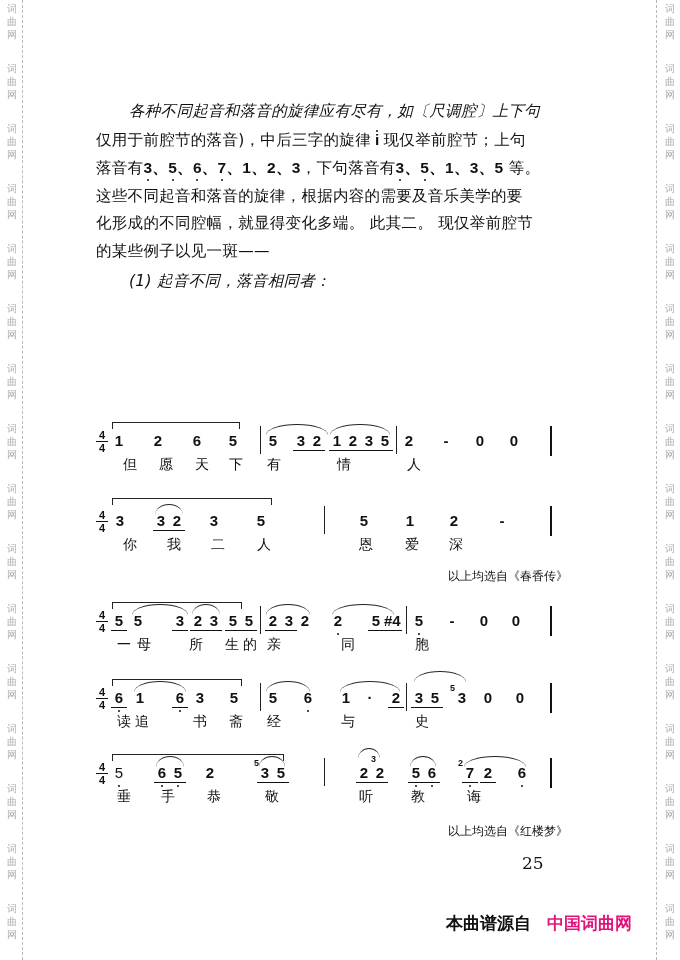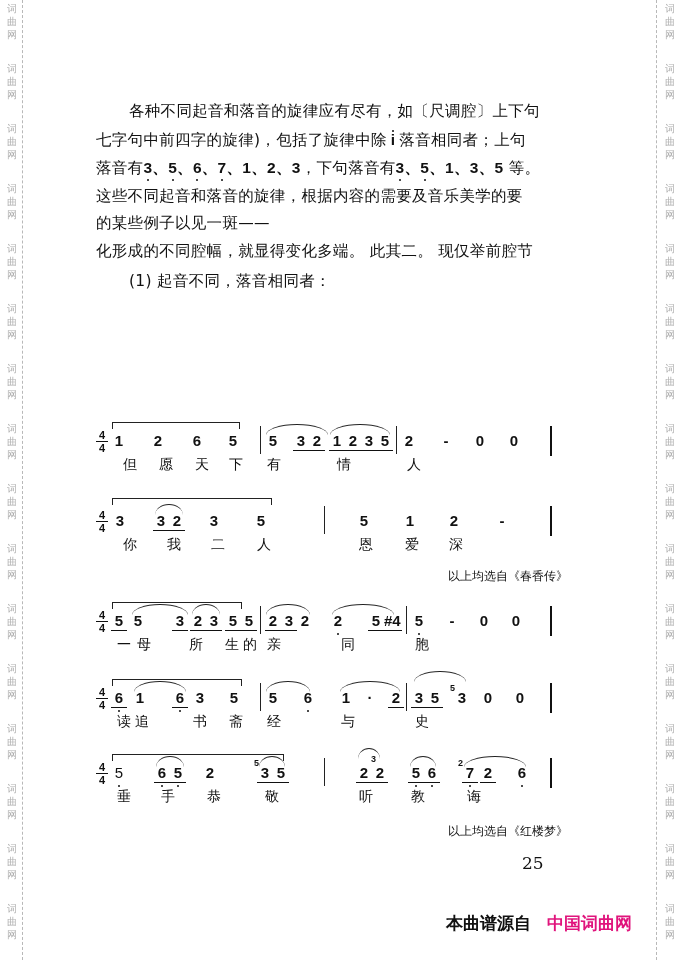"各种不同起音和落音的旋律应有尽有，如〔尺调腔〕上下句" .indent { font-style: none -> italic }
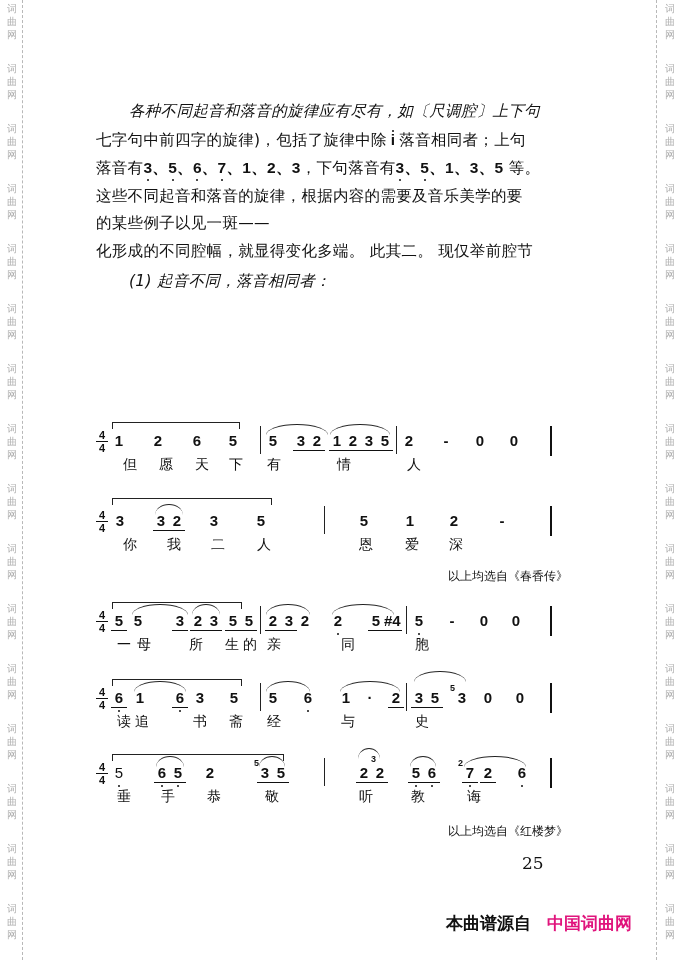"七字句中前四字的旋律)，包括了旋律中除" span { text: 七字句中前四字的旋律)，包括了旋律中除 -> 仅用于前腔节的落音)，中后三字的旋律 }
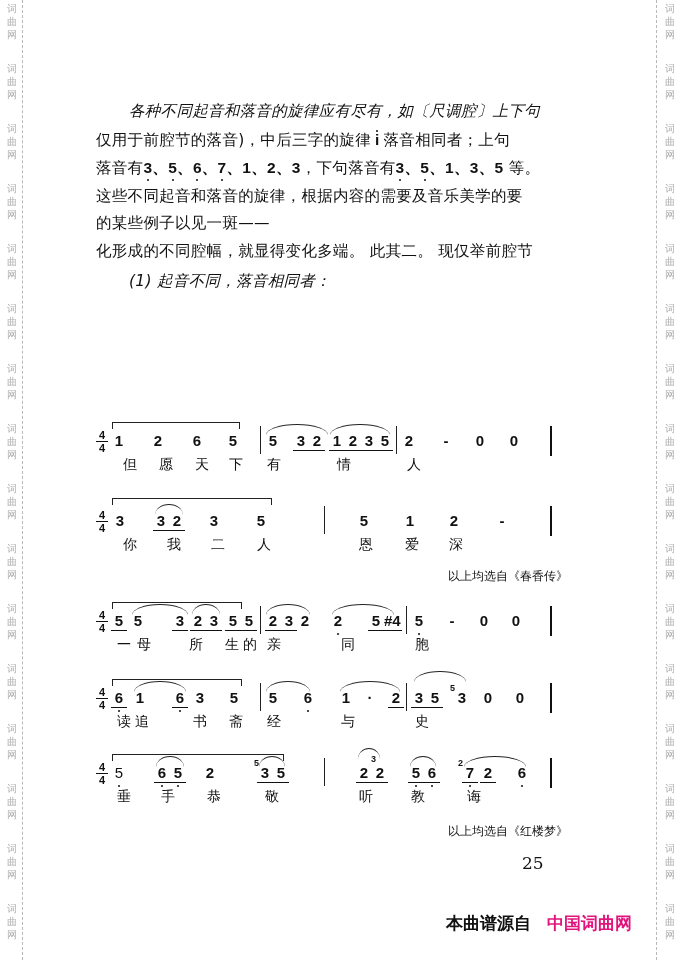"落音相同者；上句" span { text: 落音相同者 -> 现仅举前腔节 }
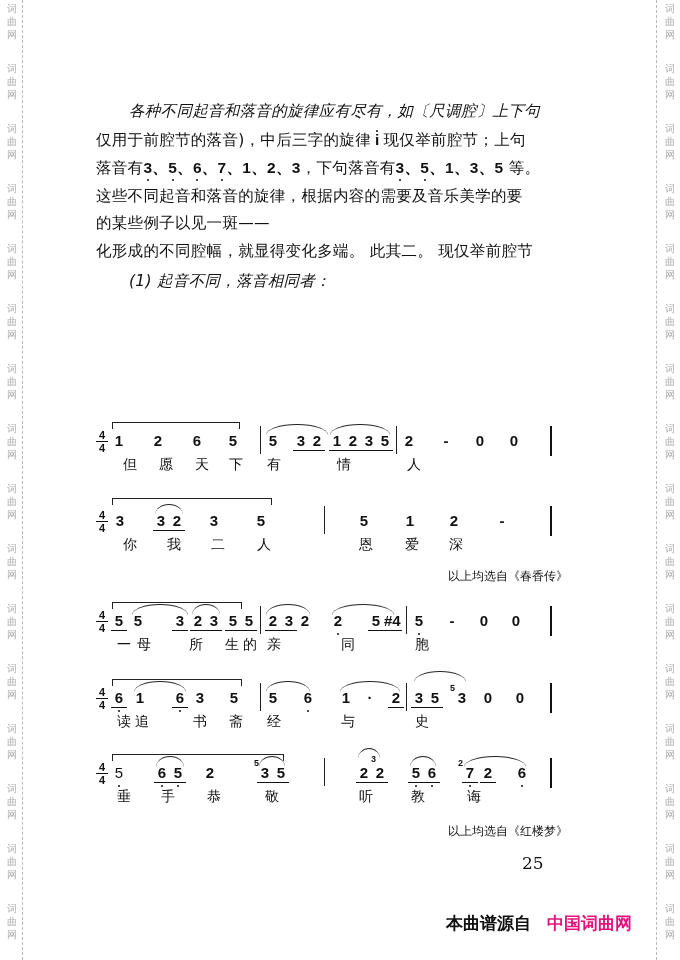"的某些例子以见一斑——" p.para { order: before "化形成的不同腔幅，就显得变化多端。 此其二。 现仅举前腔节" -> after "化形成的不同腔幅，就显得变化多端。 此其二。 现仅举前腔节" }
